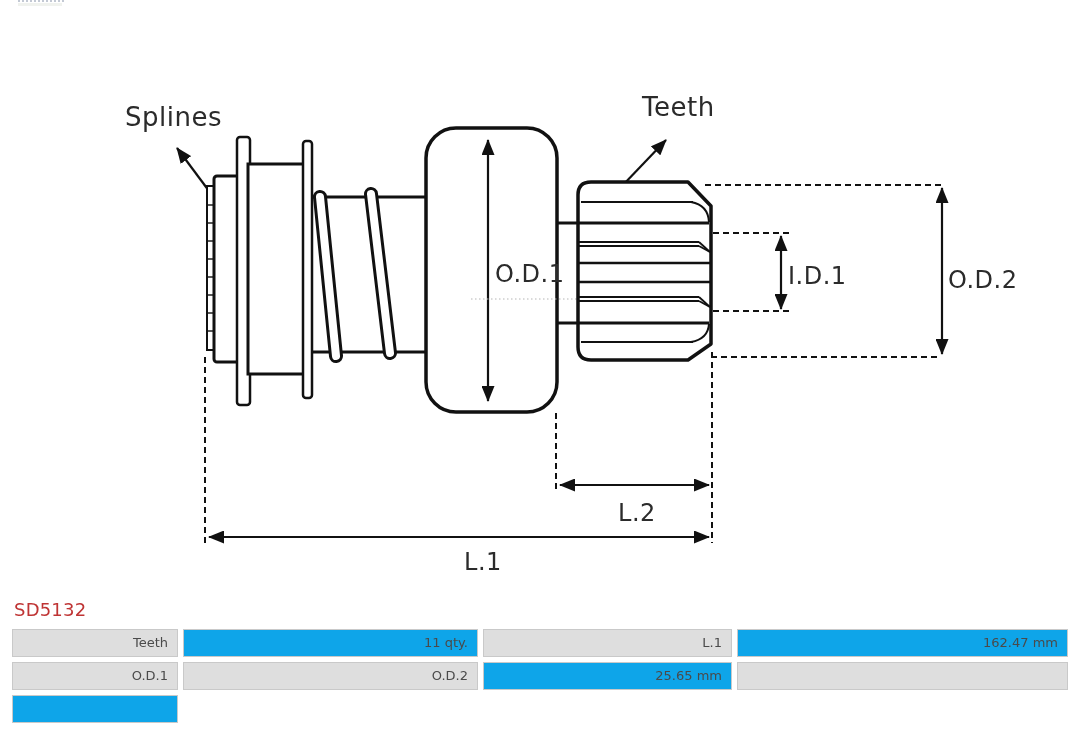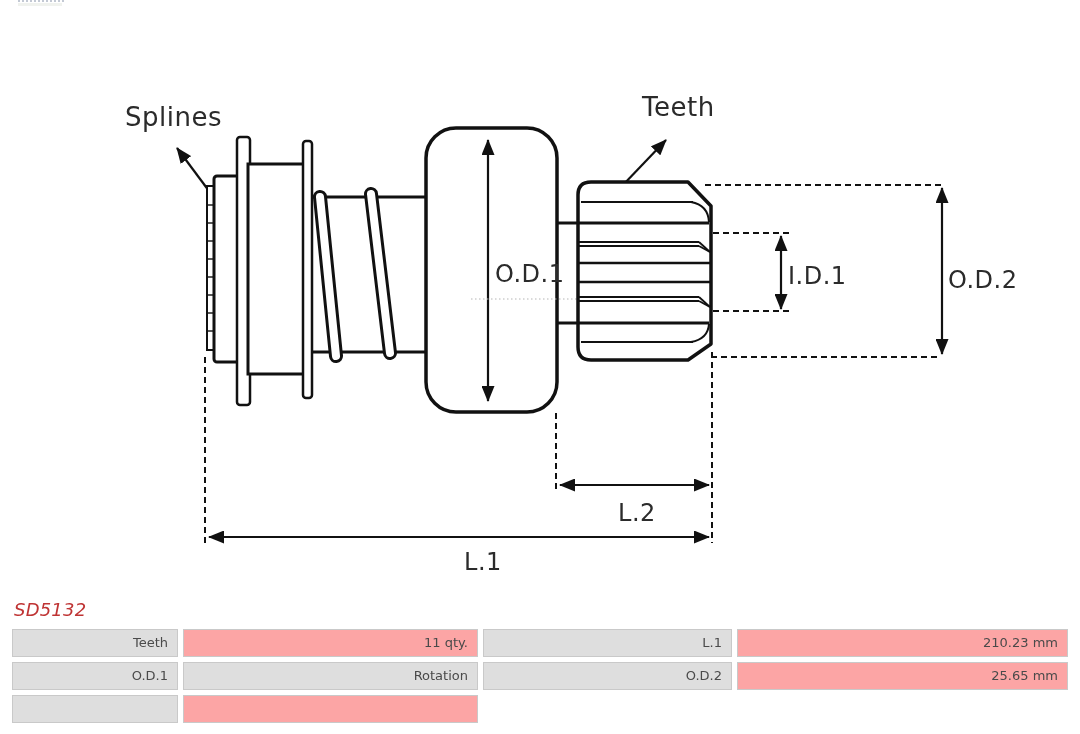"SD5132" .part-number { font-style: italic -> none }
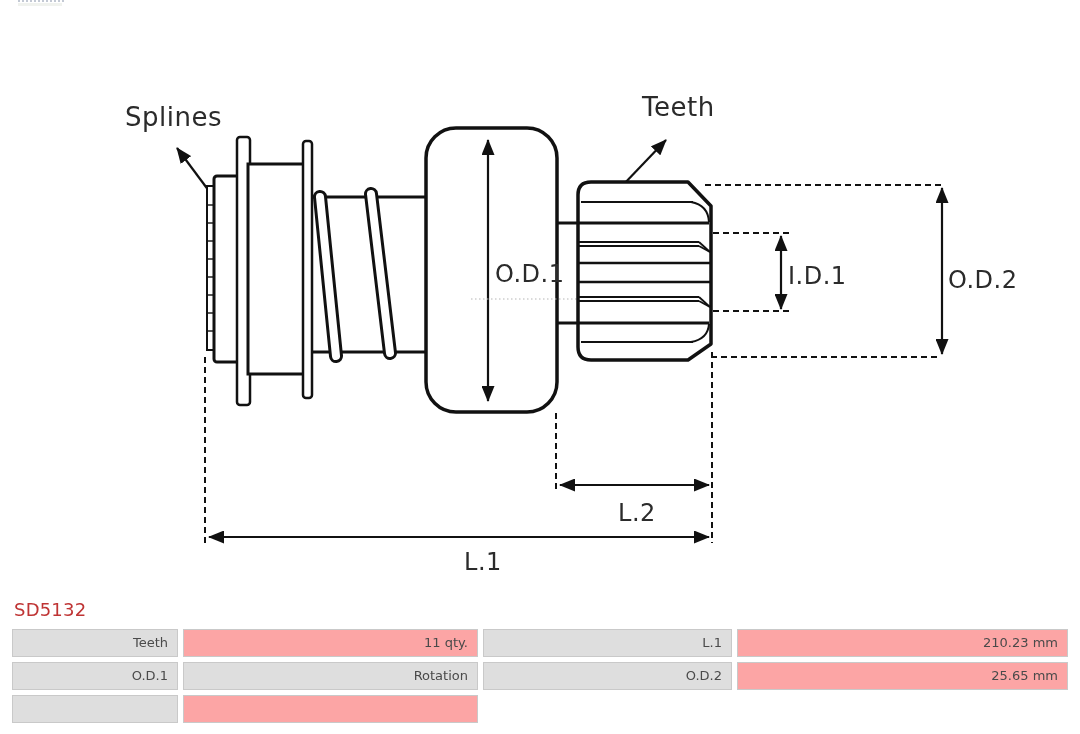"11 qty." .cell.value { background: #fca5a5 -> #0ea5e9 }
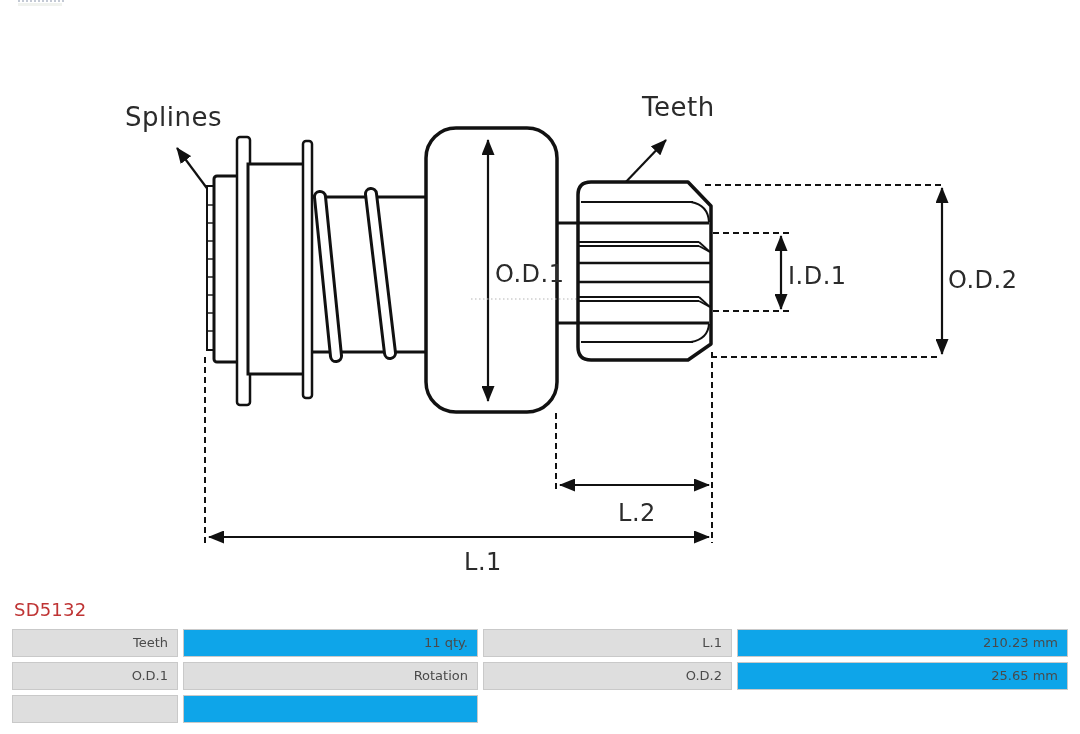"210.23 mm" div.cell { text: 210.23 -> 162.47 }
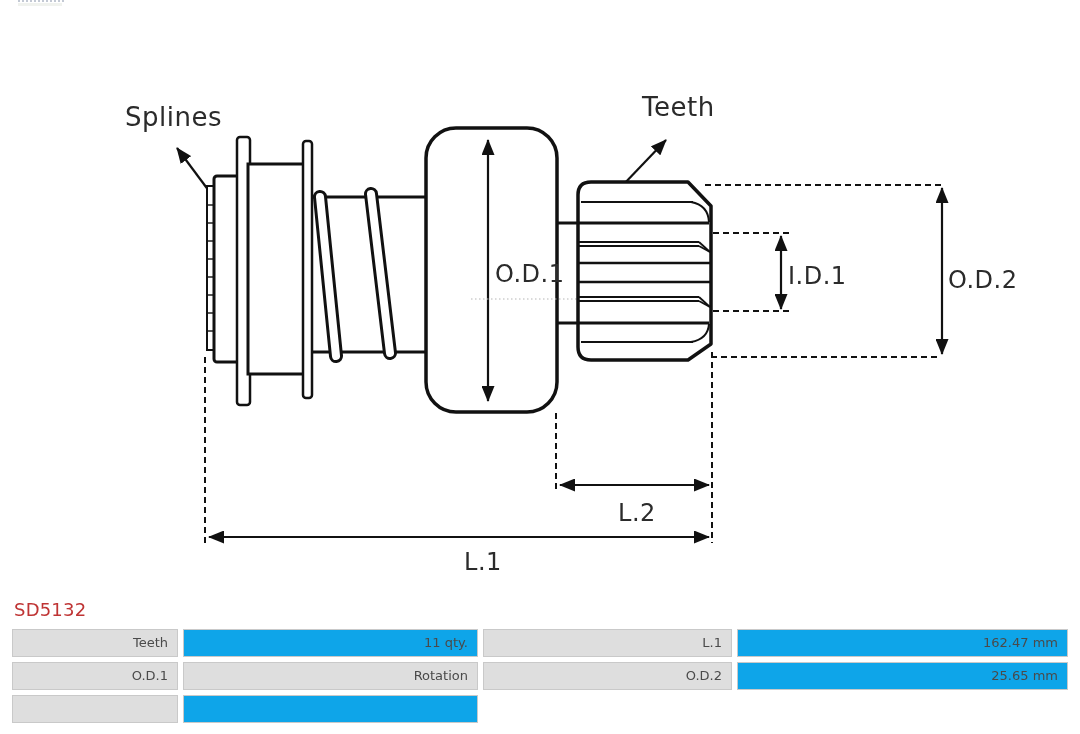"Rotation" div.cell { html: <div>Rotation</div> -> none }
